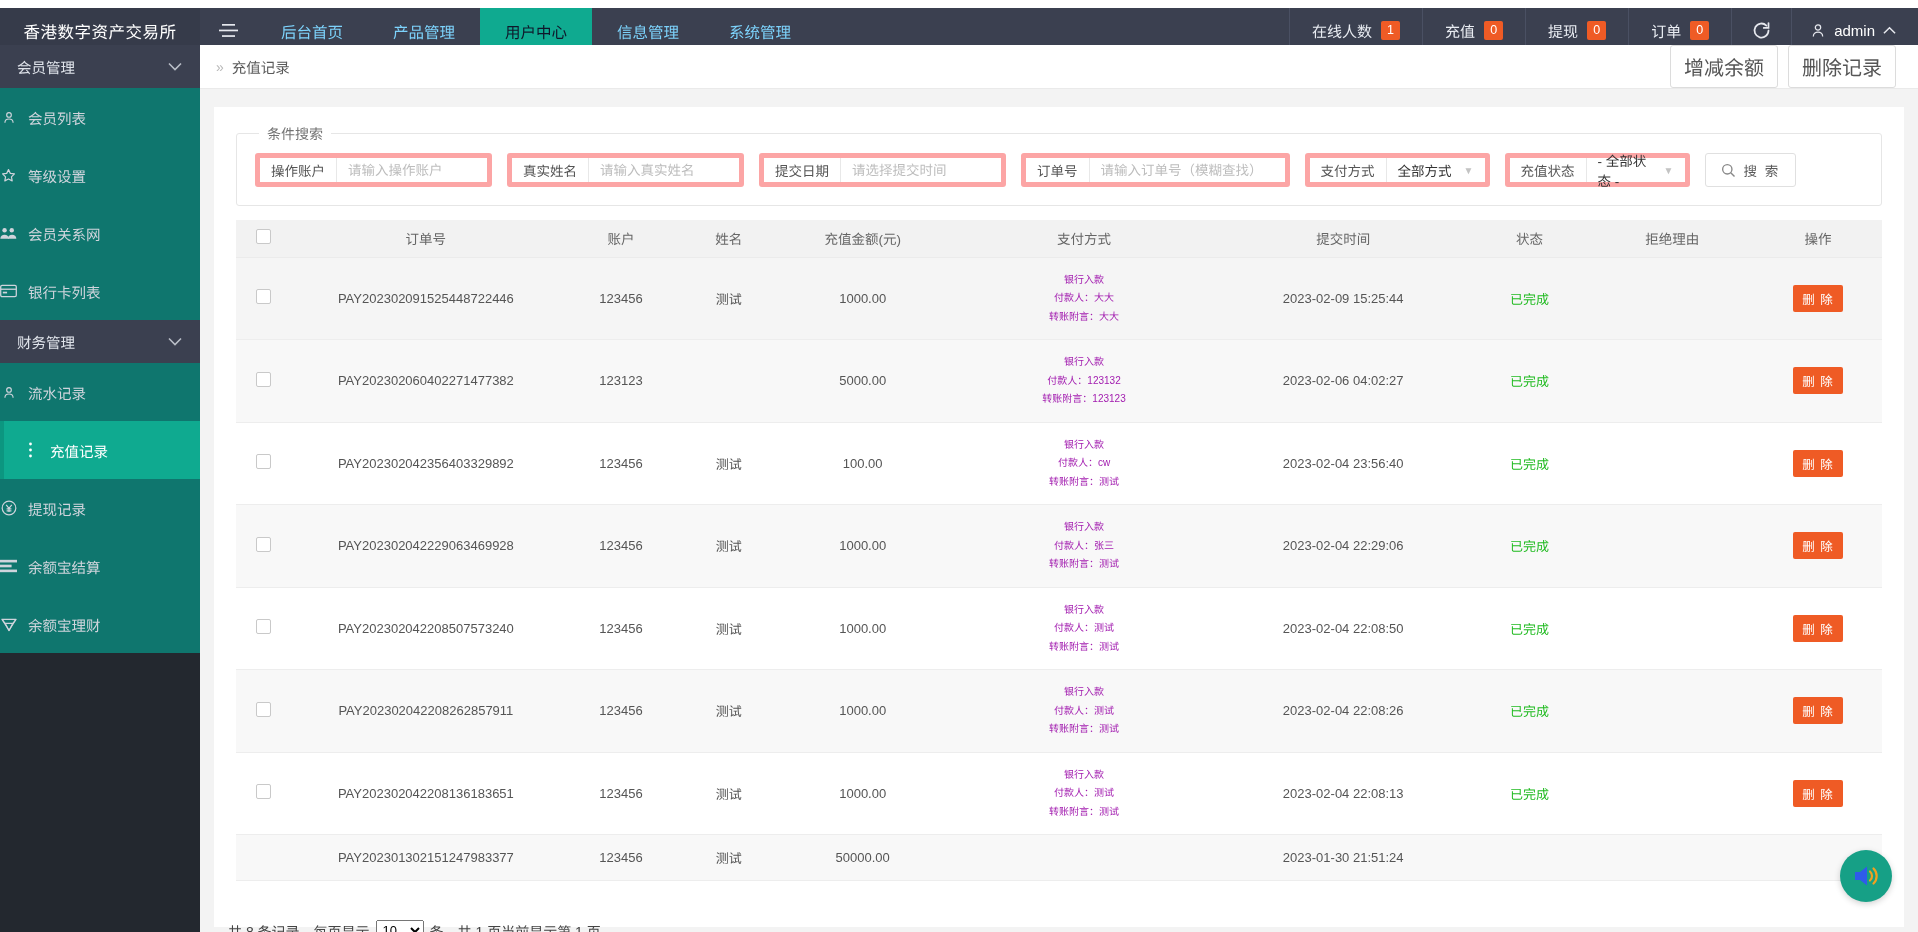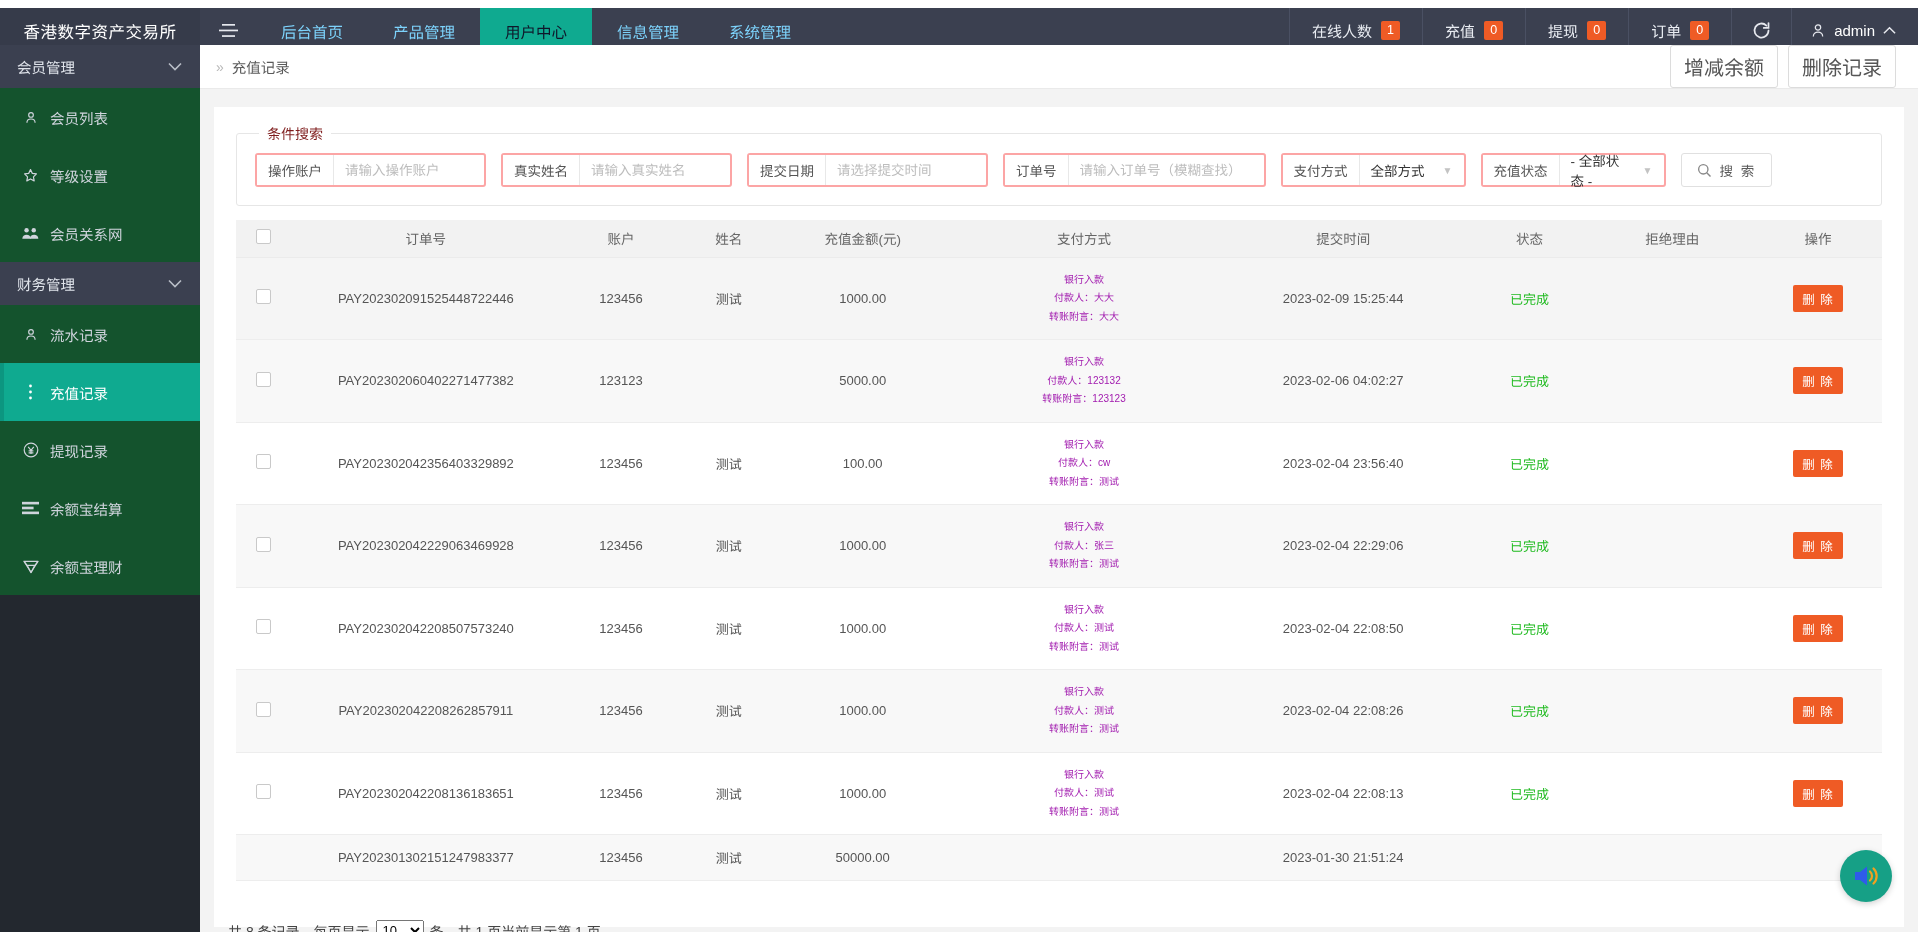"会员列表" .sb-item { background: #14532d -> #0f766e; padding-left: 22px -> none }
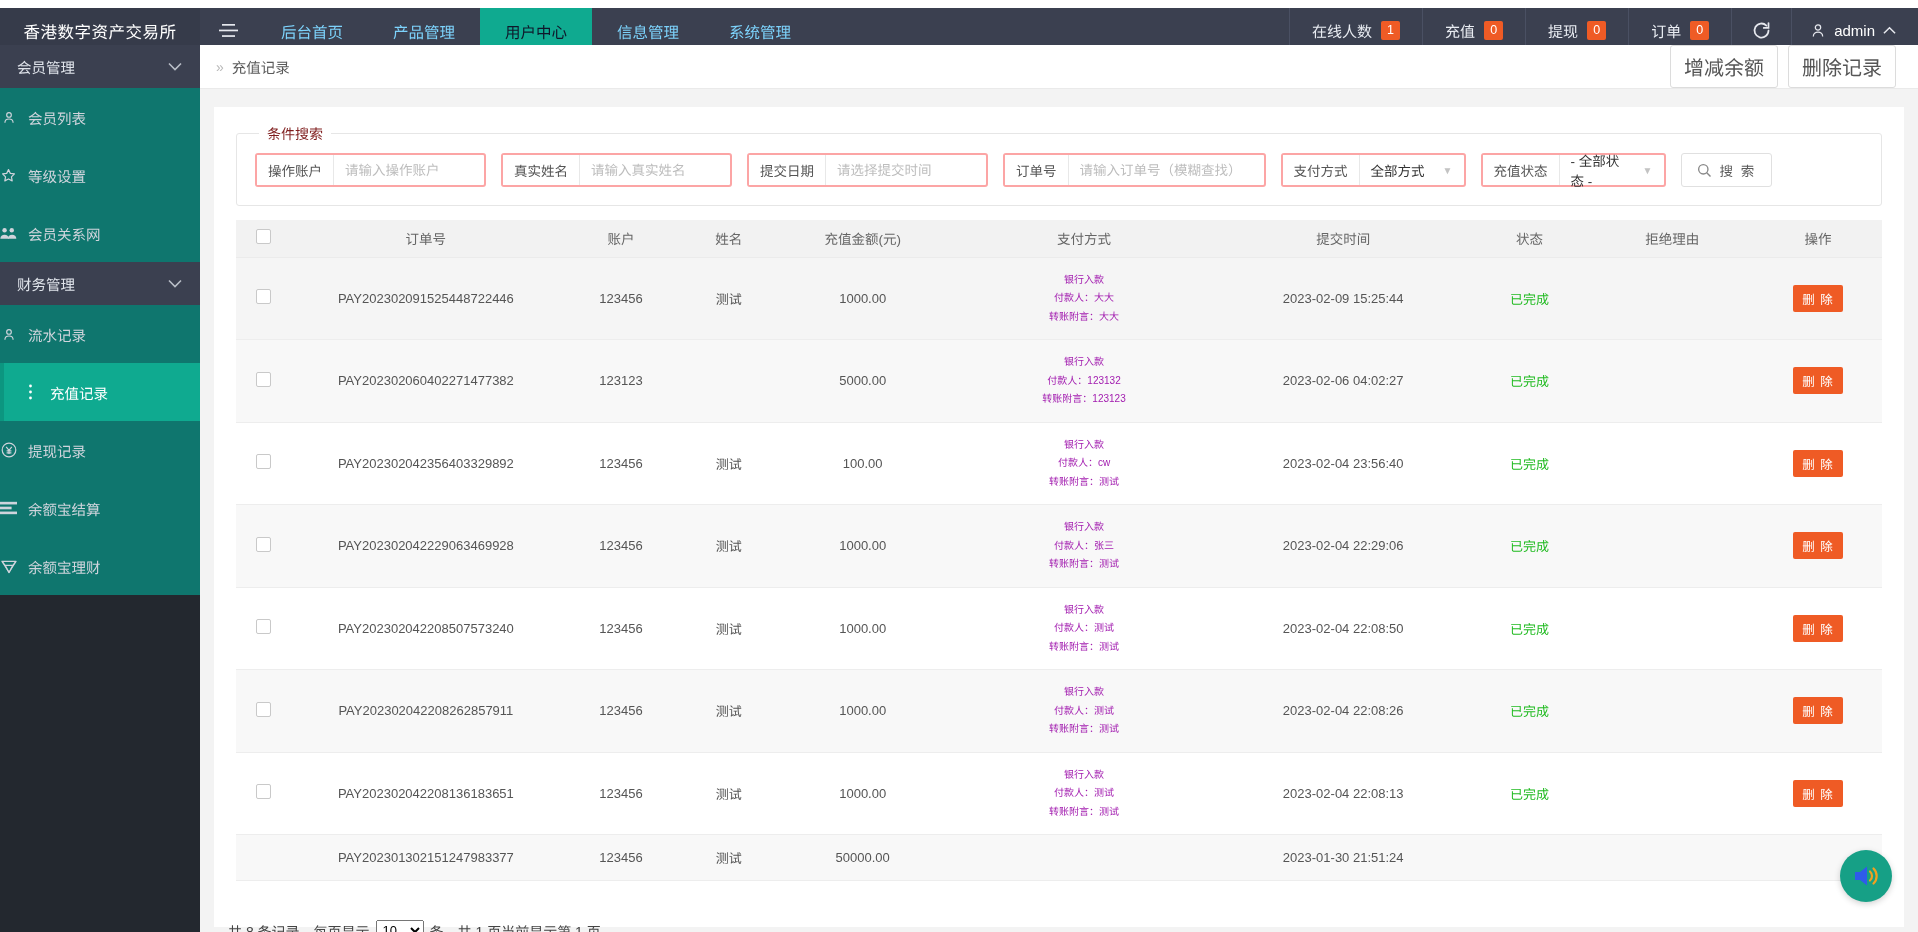"条件搜索" fieldset.search-box legend { color: #7f1d1d -> #737373 }
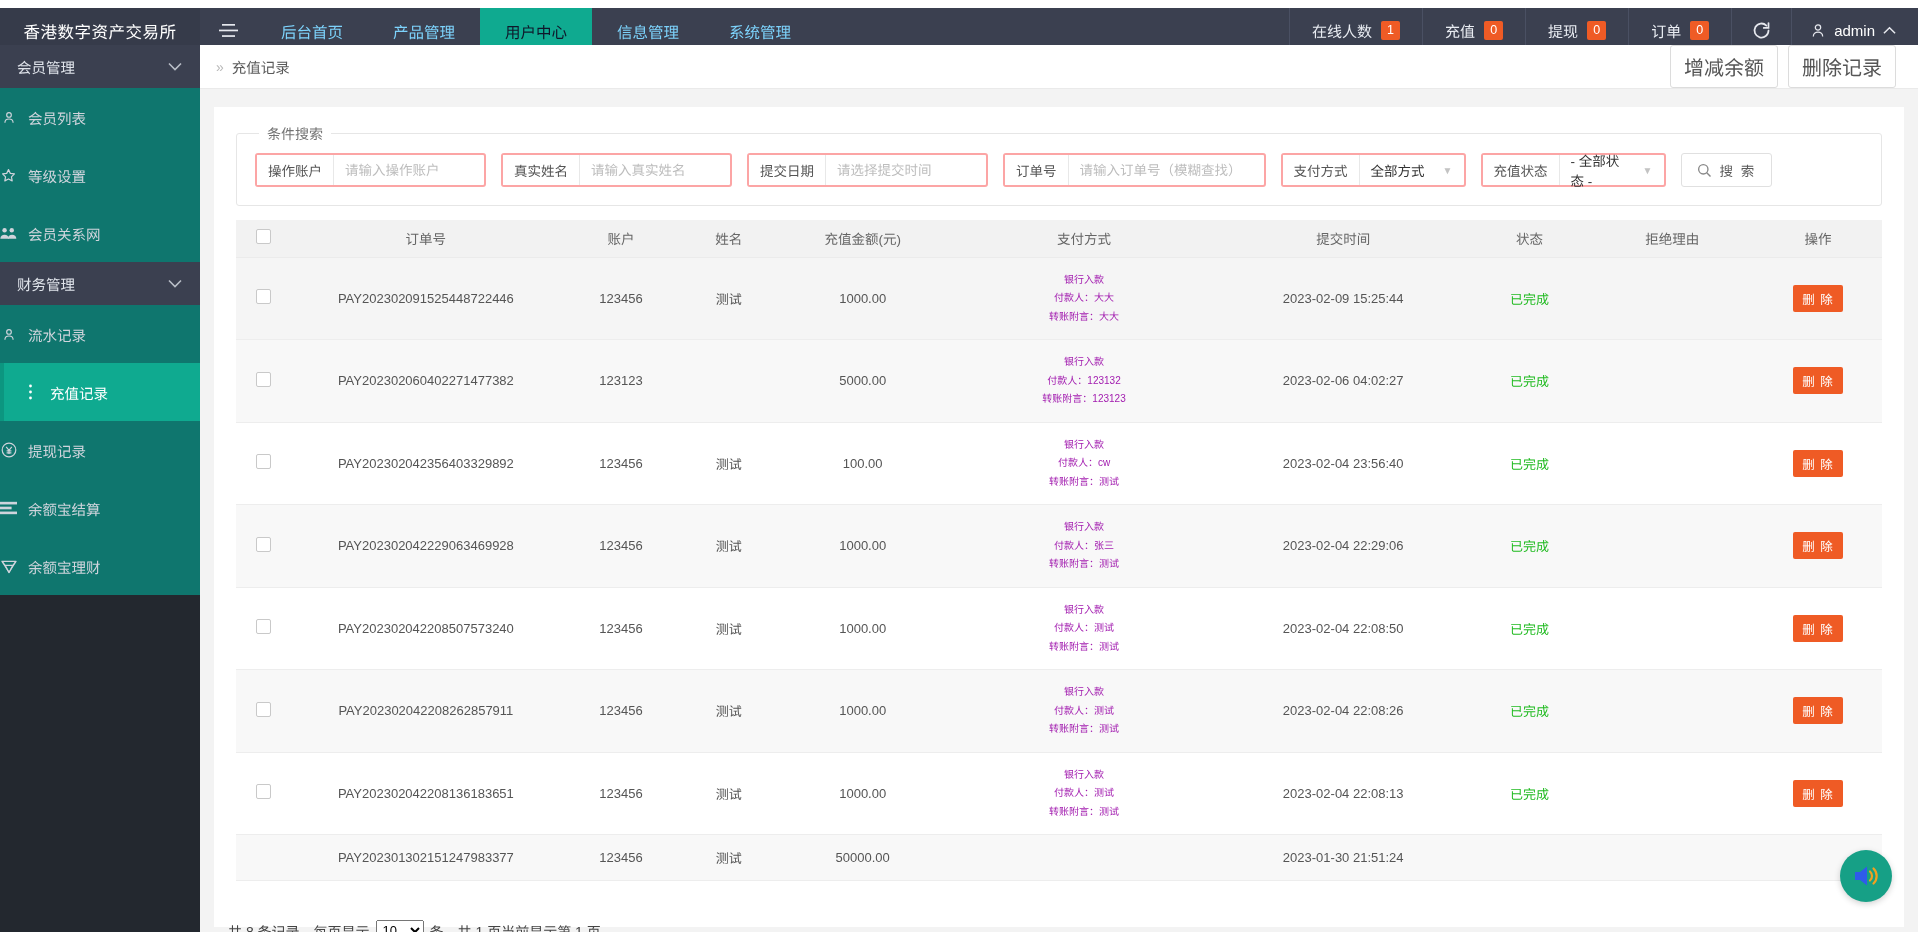"操作账户" .ig { border: 2px solid #fca5a5 -> 5px solid #fca5a5 }
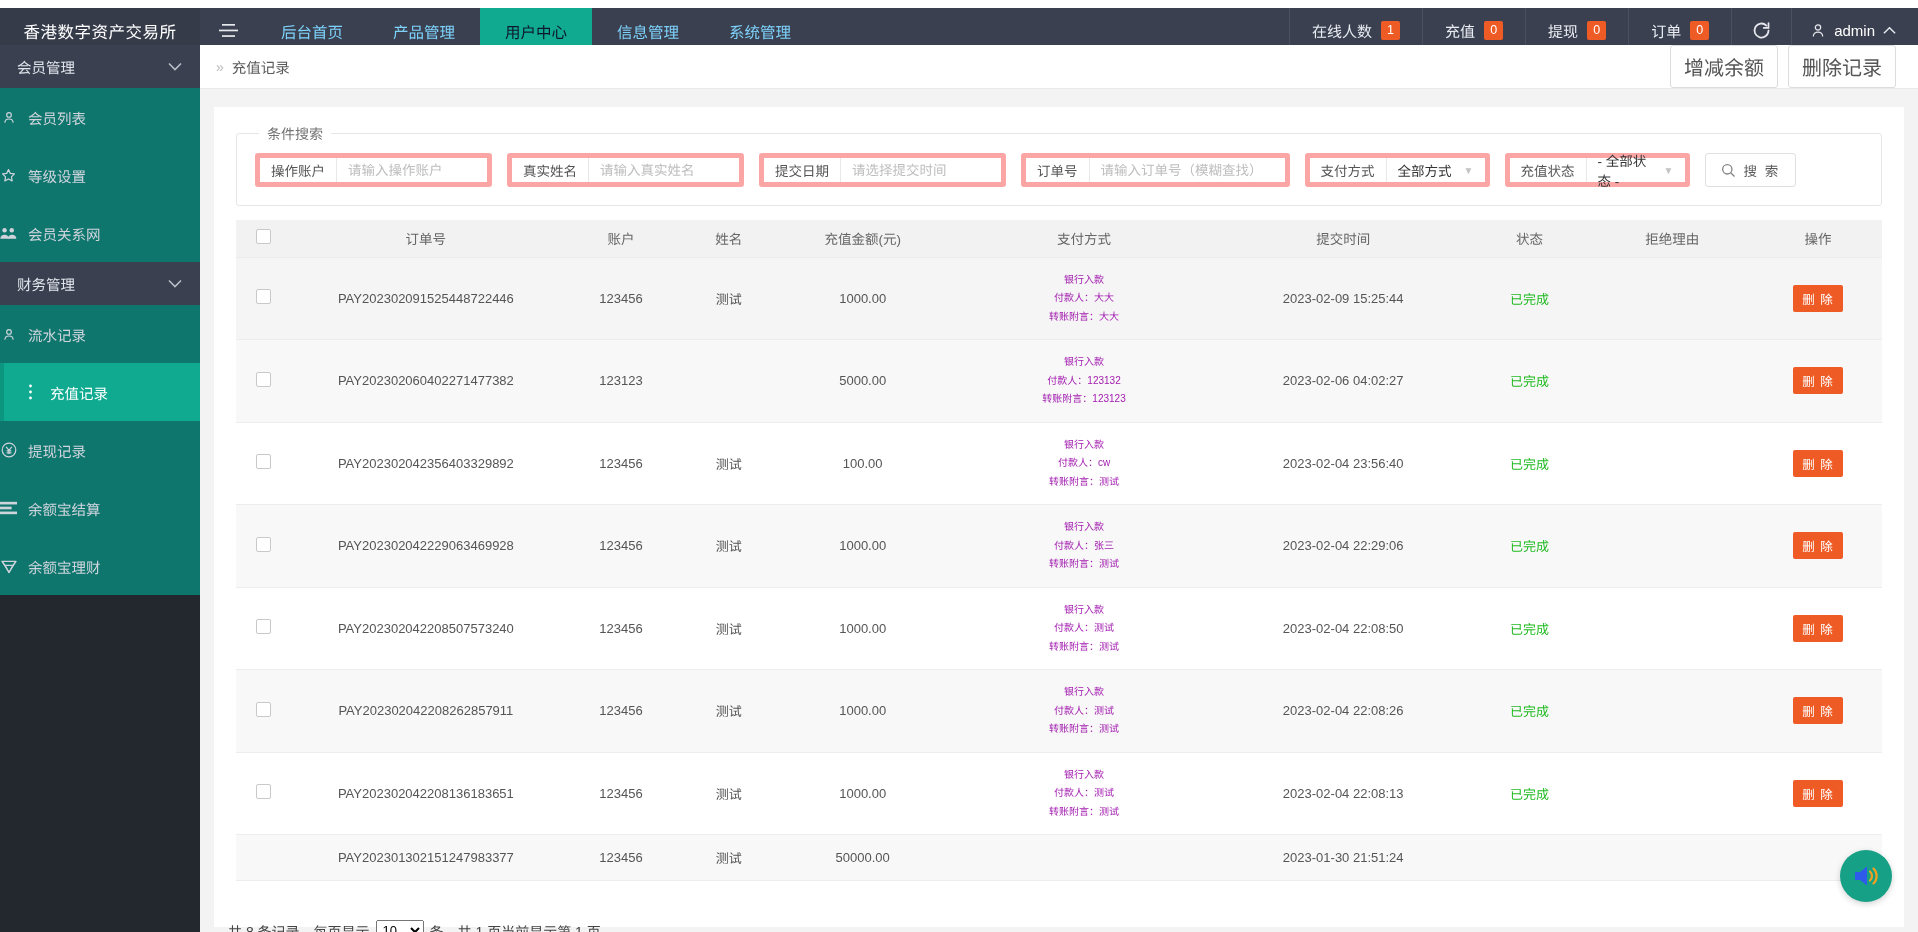"银行卡列表" div.sb-item { html: none -> <div> <span> <svg> <rect></rect> <path></path> <rect></rect> </svg> </span> <span>银行卡列表</span> </div> }
